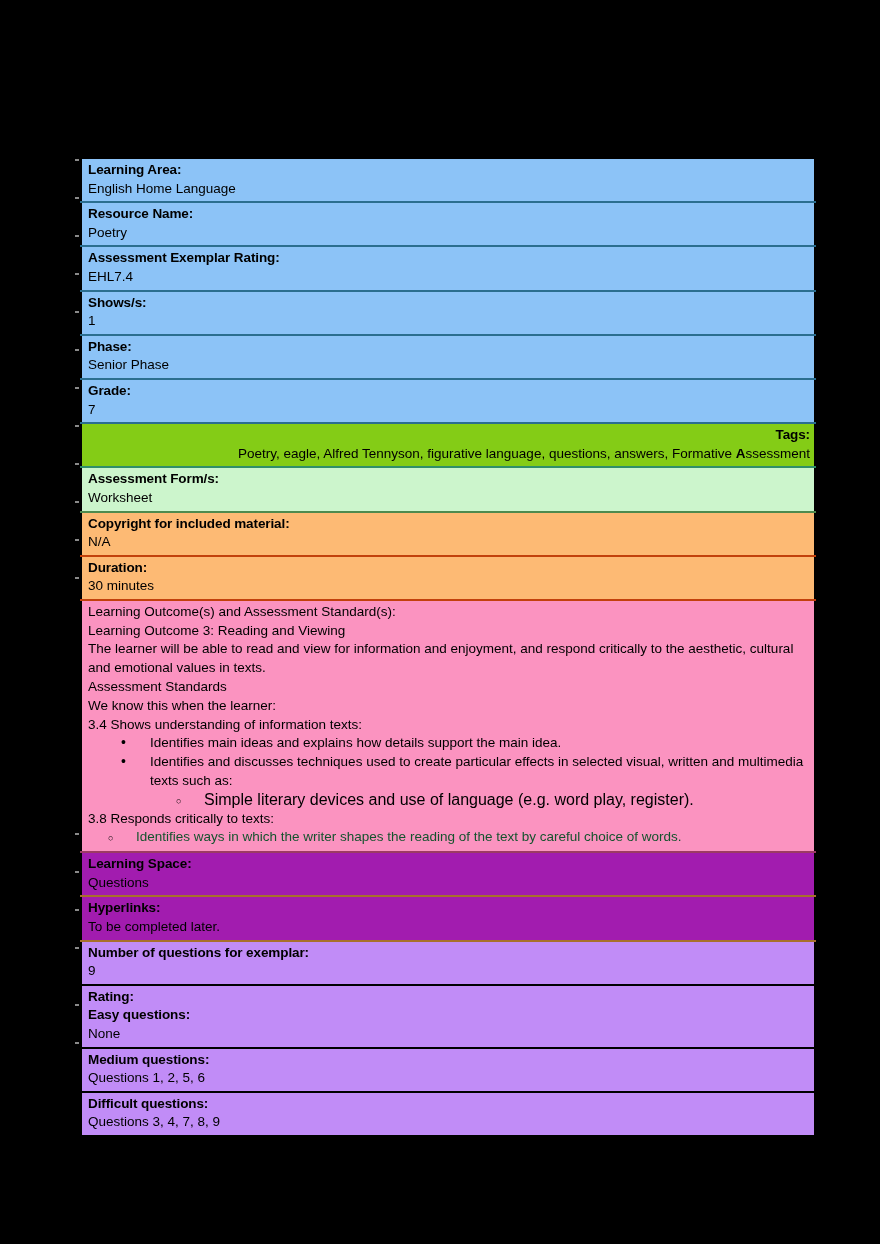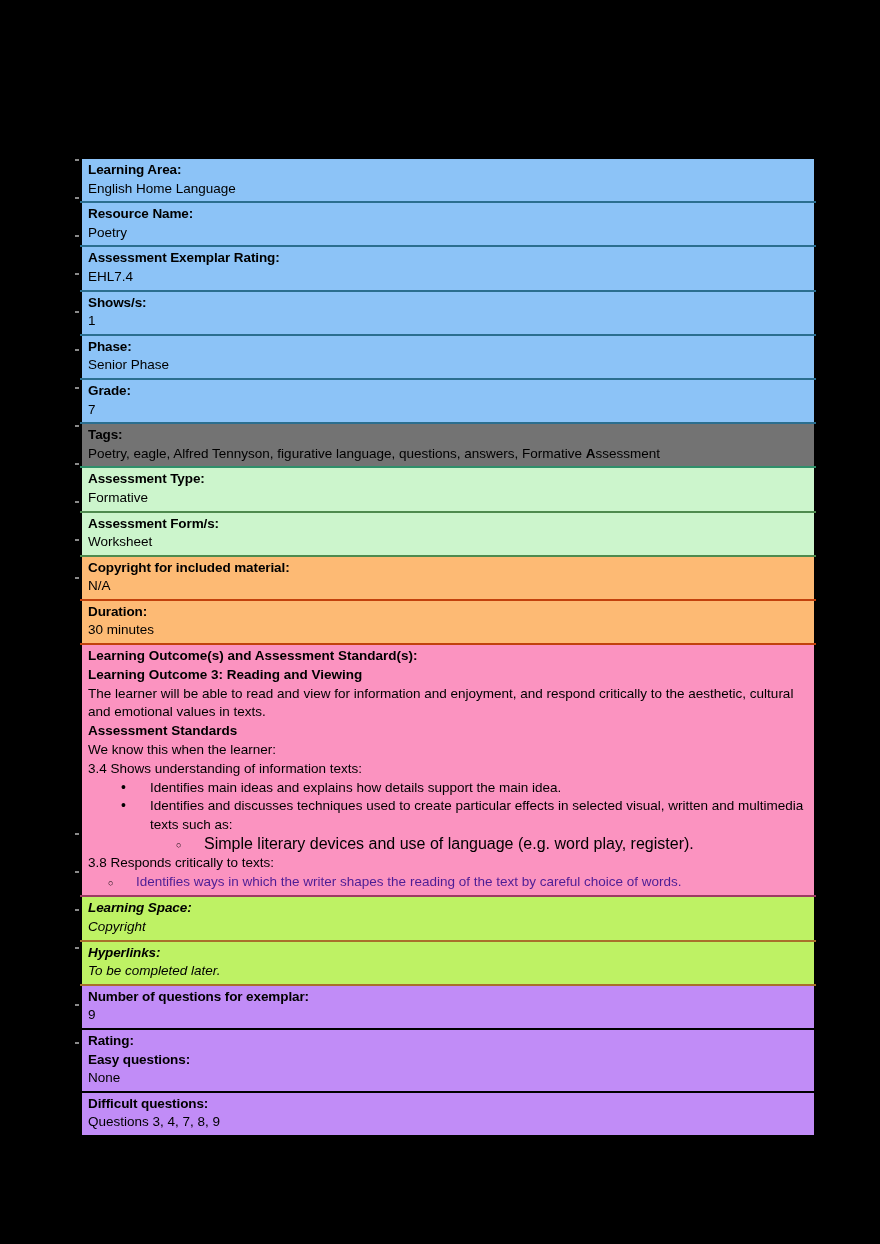"Tags:" .band-cyan { background: #737373 -> #84cc16; text-align: none -> right }
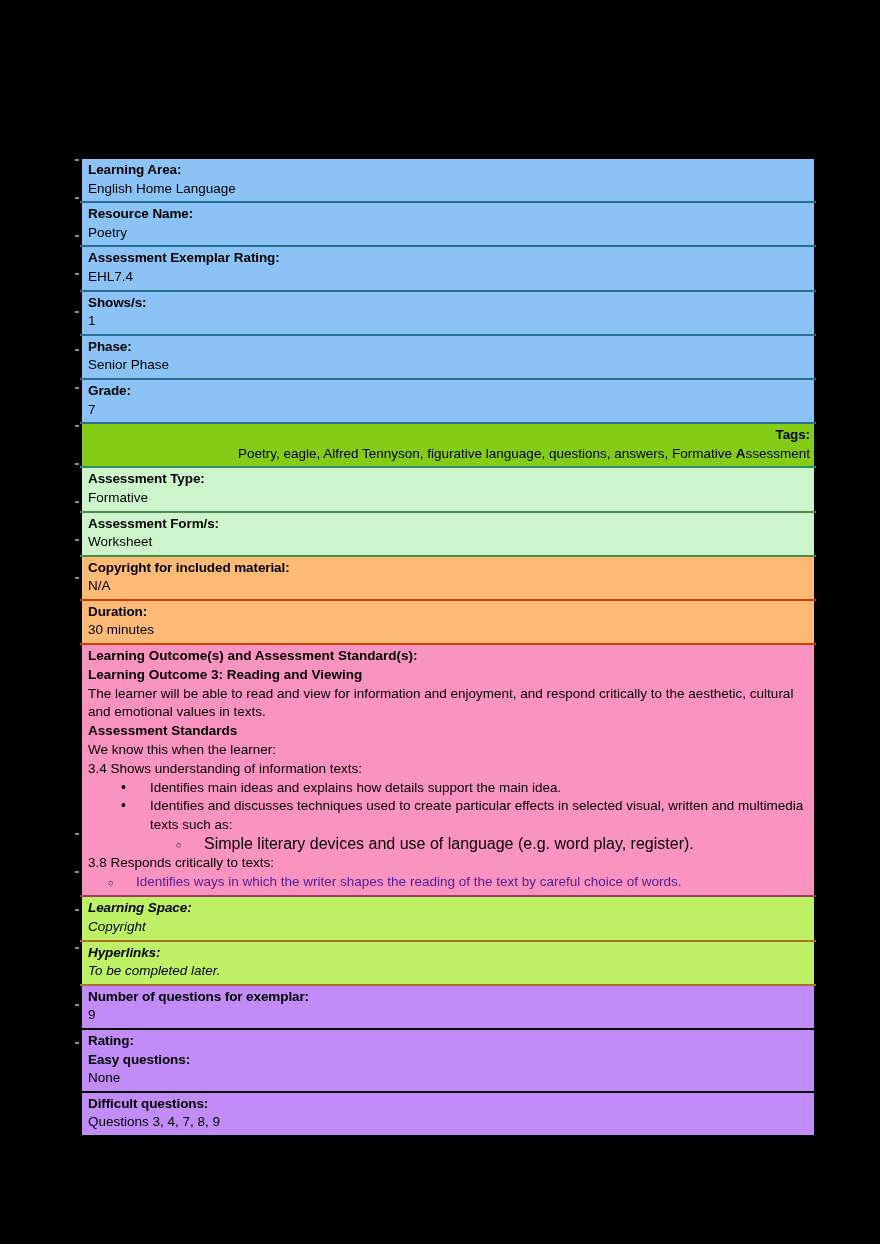"Assessment Type:" tr { html: <tr> <td> <div> <span>Assessment Type:</span> <span>Formative</span> </div> </td> </tr> -> none }
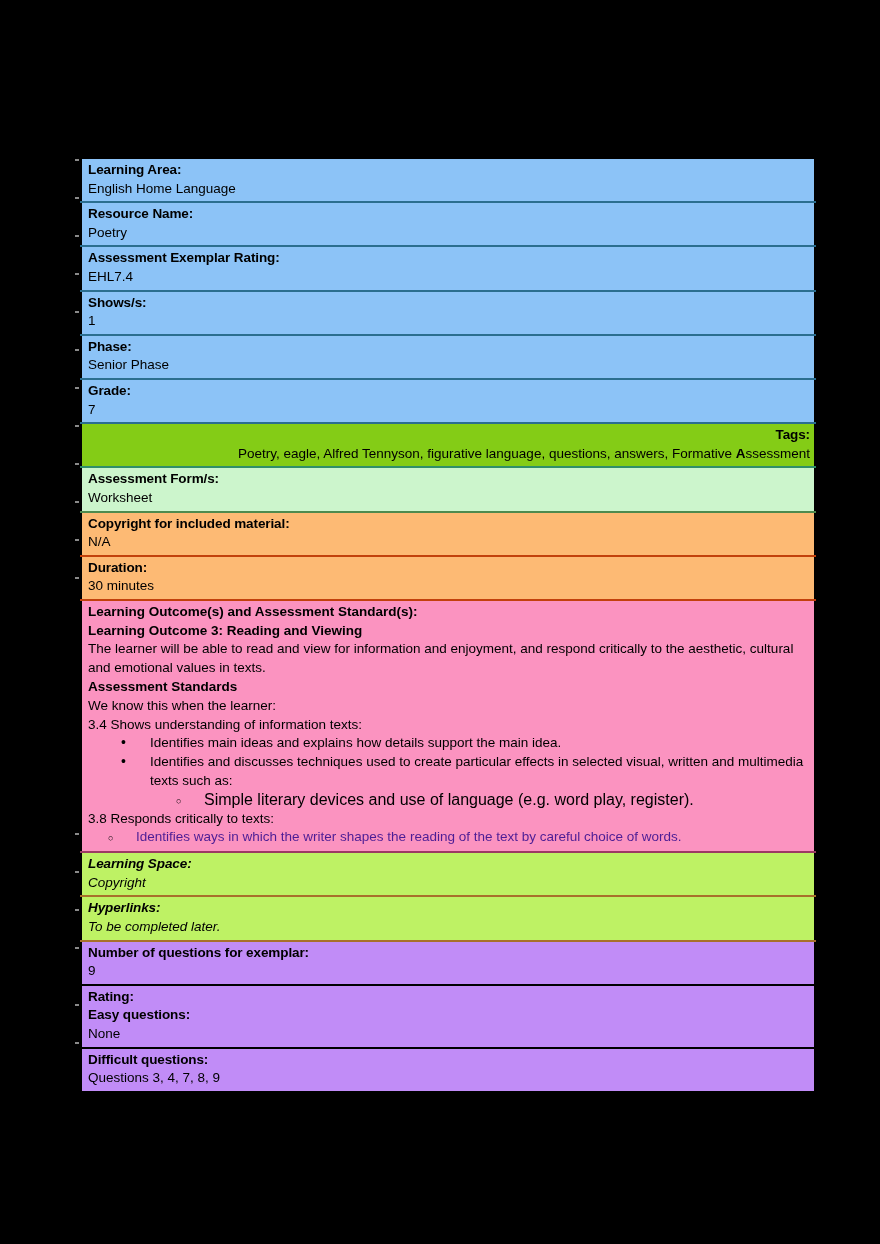"Learning Outcome(s) and Assessment" .lo-line.b { font-weight: bold -> normal }
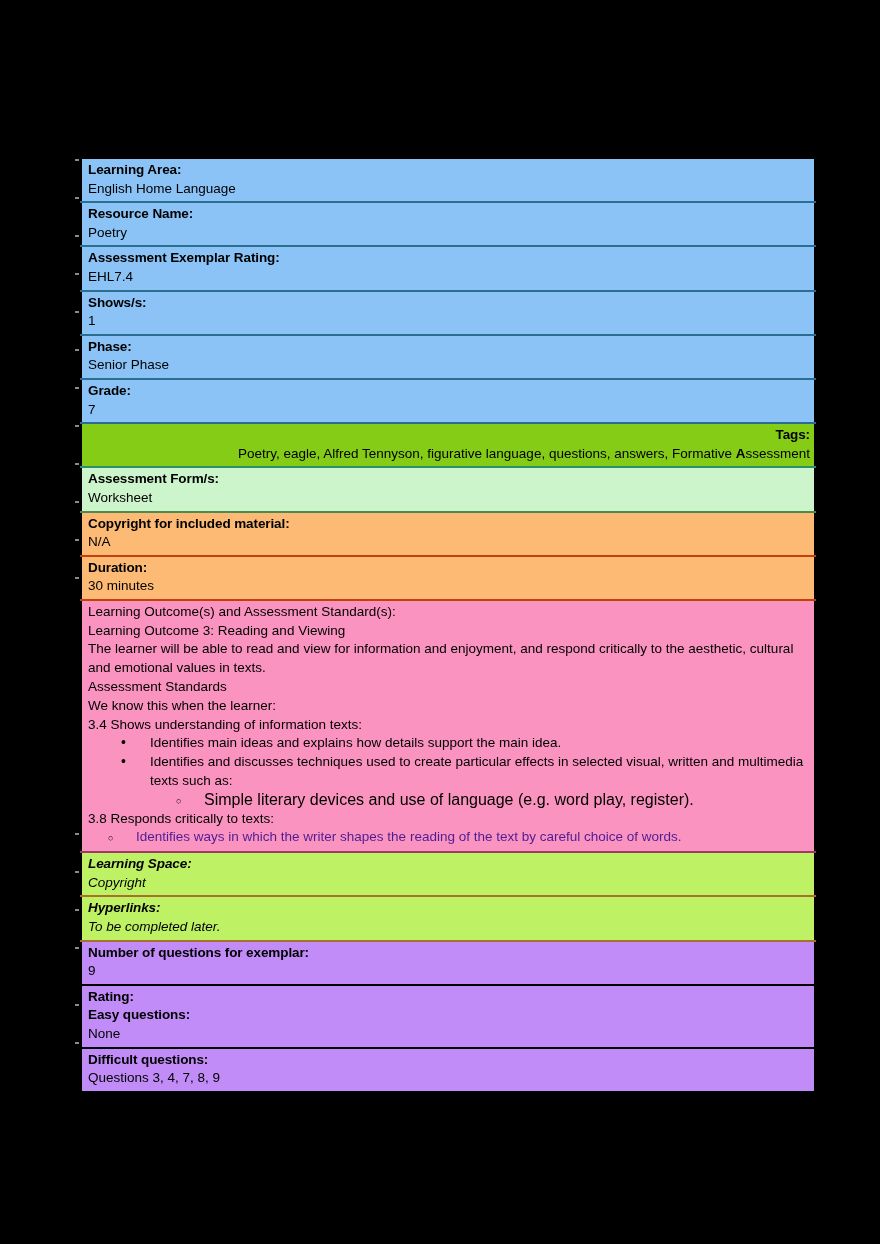"Identifies ways in which the" li.lo-subbullet-2 { color: #4c1d95 -> #14532d }
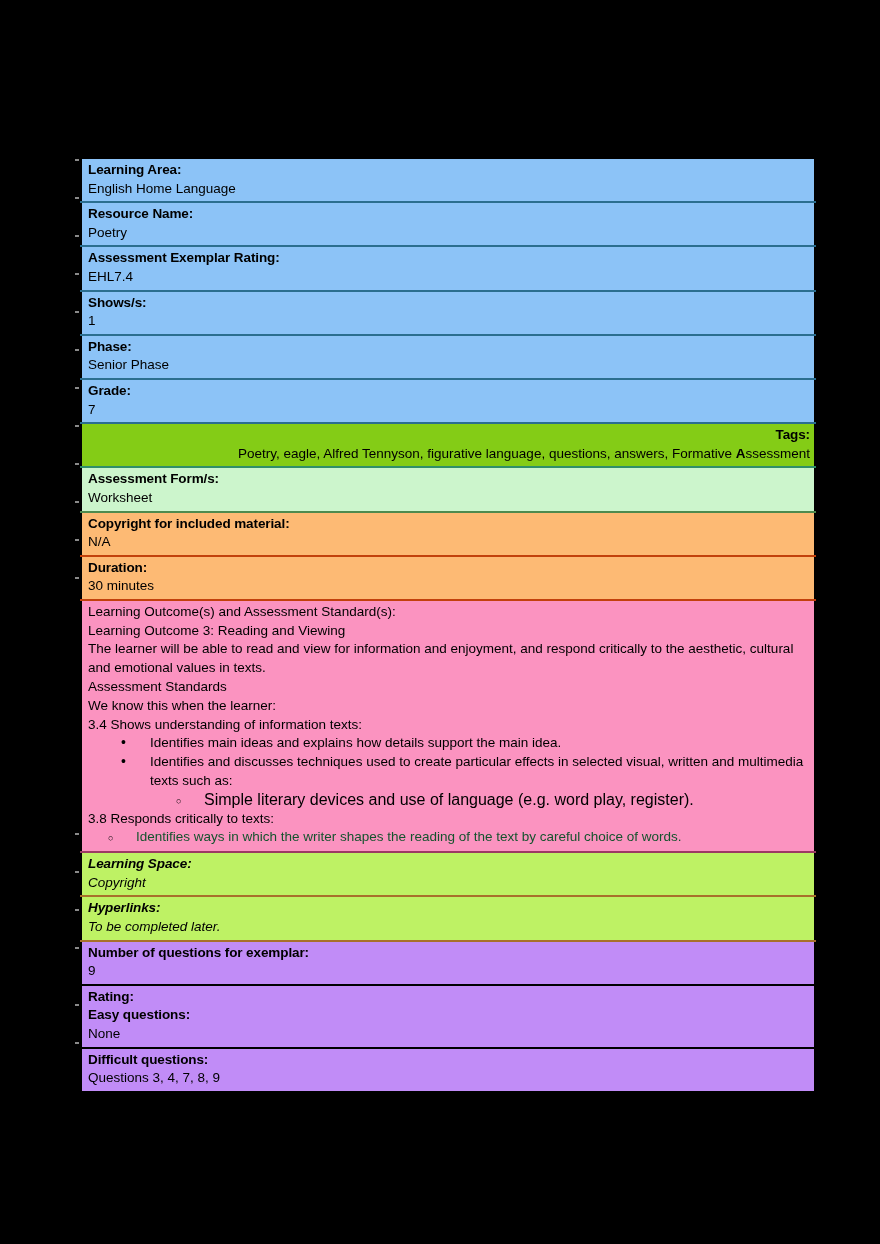"Learning Space:" .band-orange { background: #bef264 -> #a21caf; font-style: italic -> none }
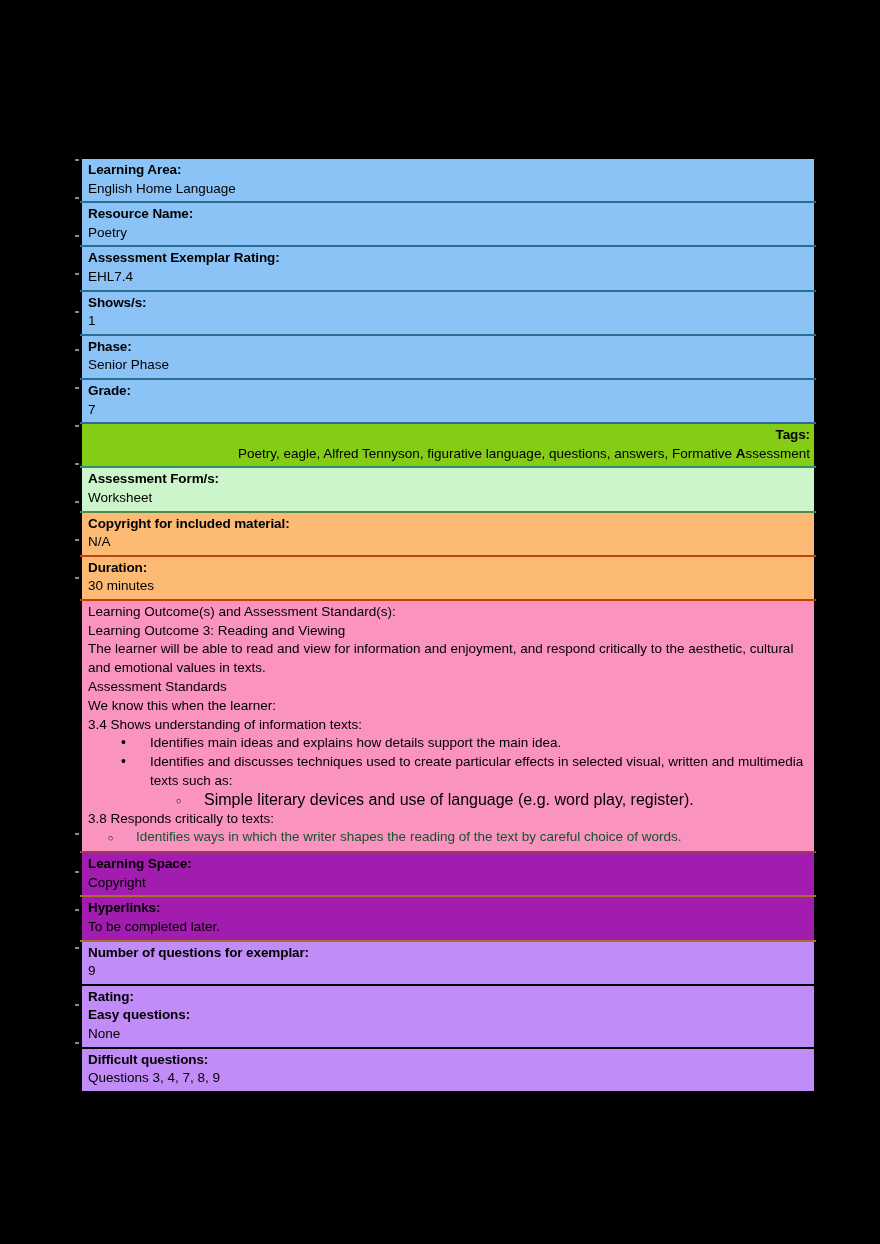"Copyright" span.val { text: Copyright -> Questions }
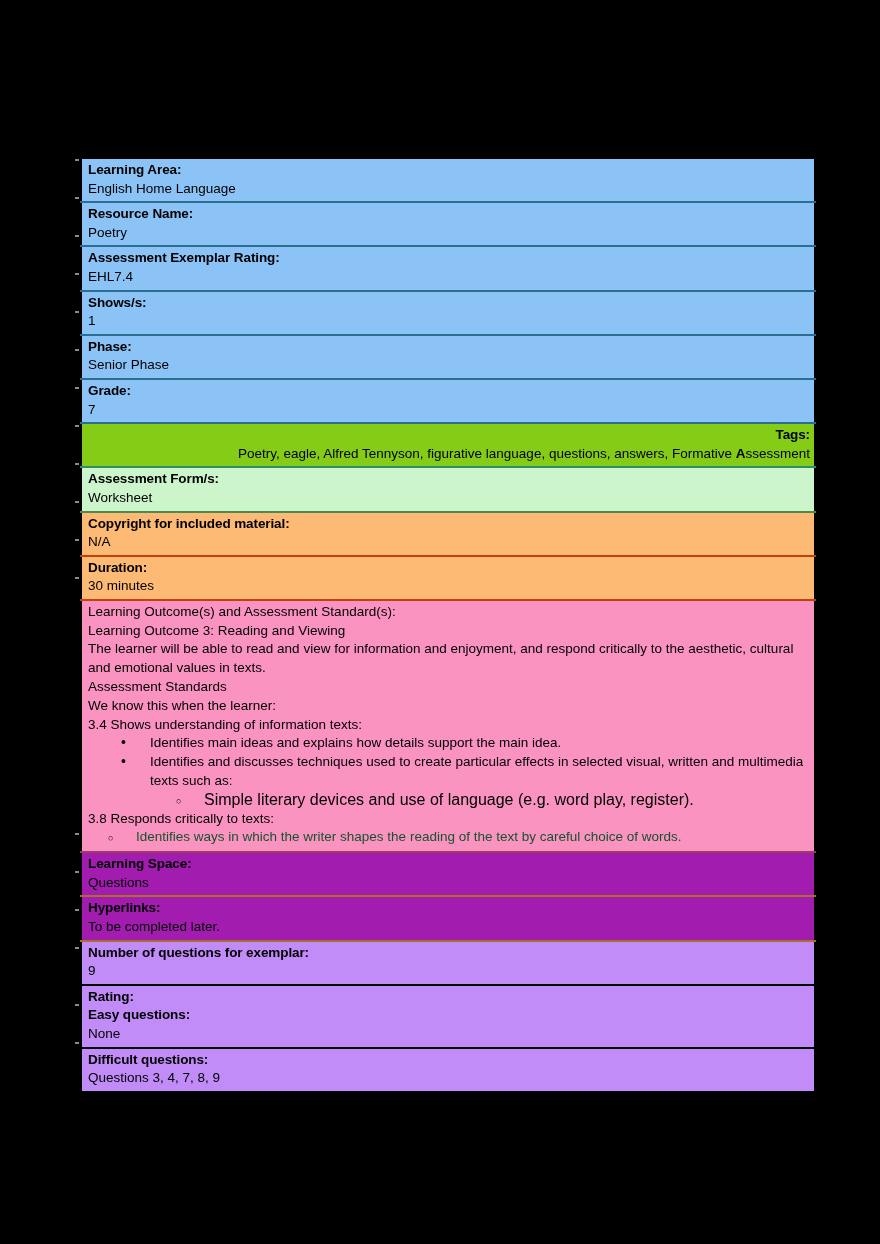"Medium questions:" tr { html: none -> <tr> <td> <div> <span>Medium questions:</span> <span>Questions 1, 2, 5, 6</span> </div> </td> </tr> }
